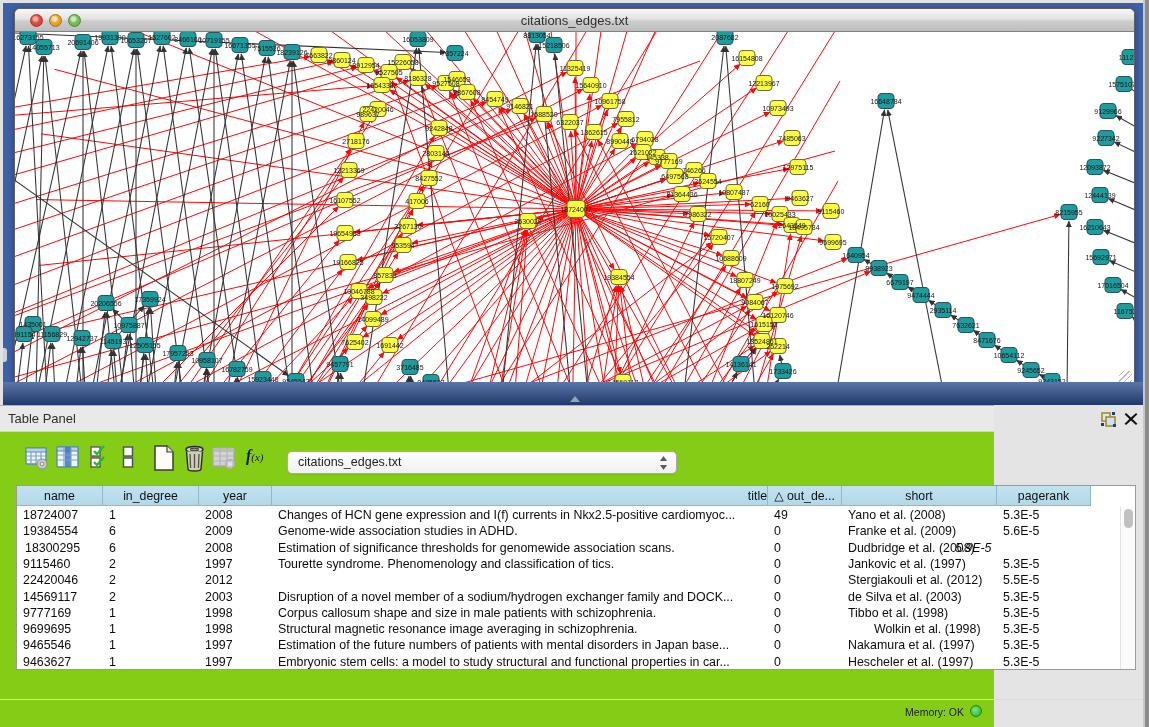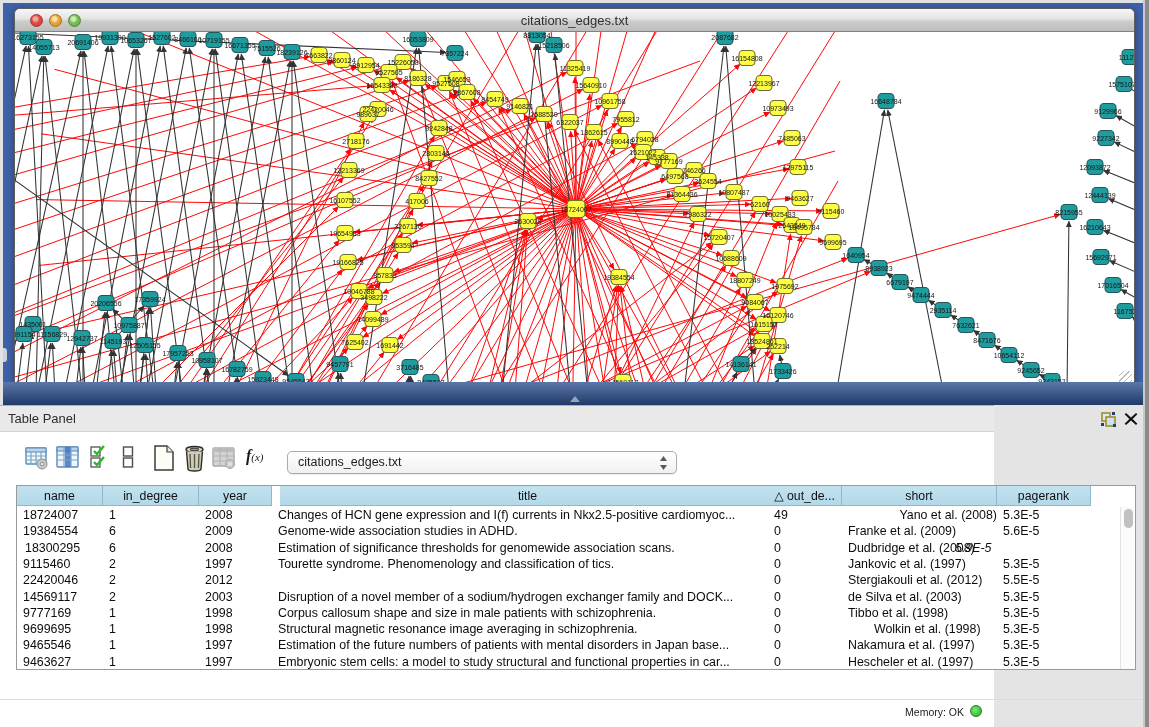"Table Panel" #table-panel { background: #ffffff -> #84cc16 }
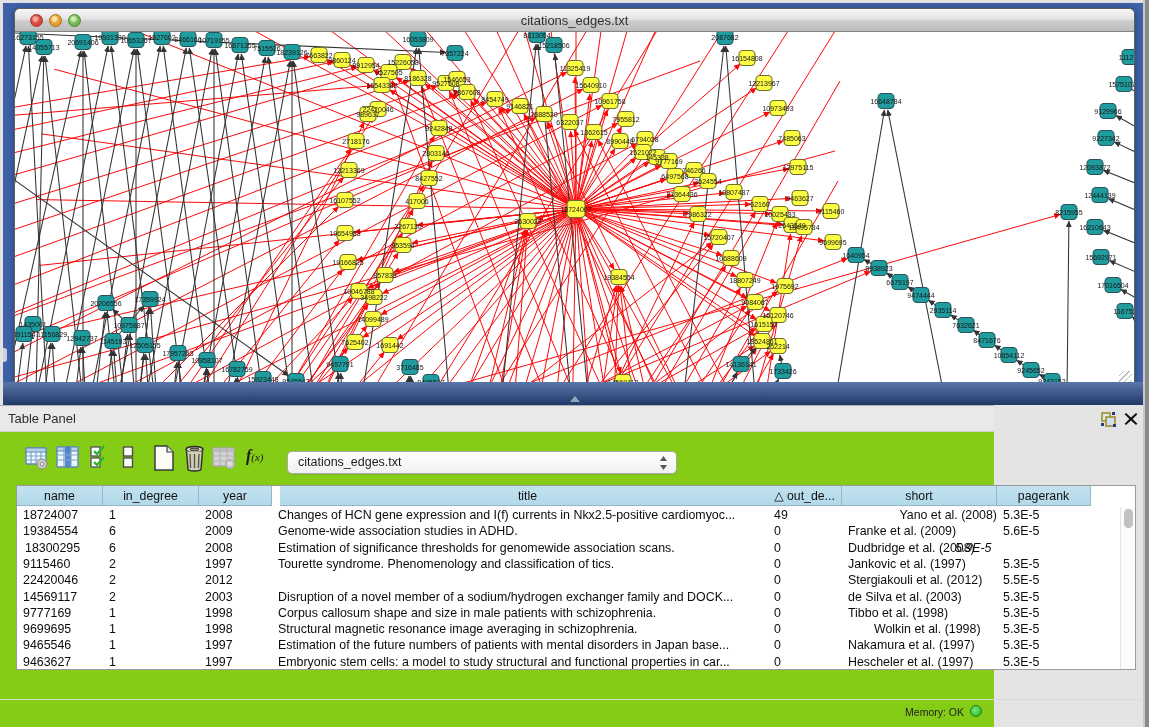"title" div.th { left: 263px -> 255px; text-align: none -> right }
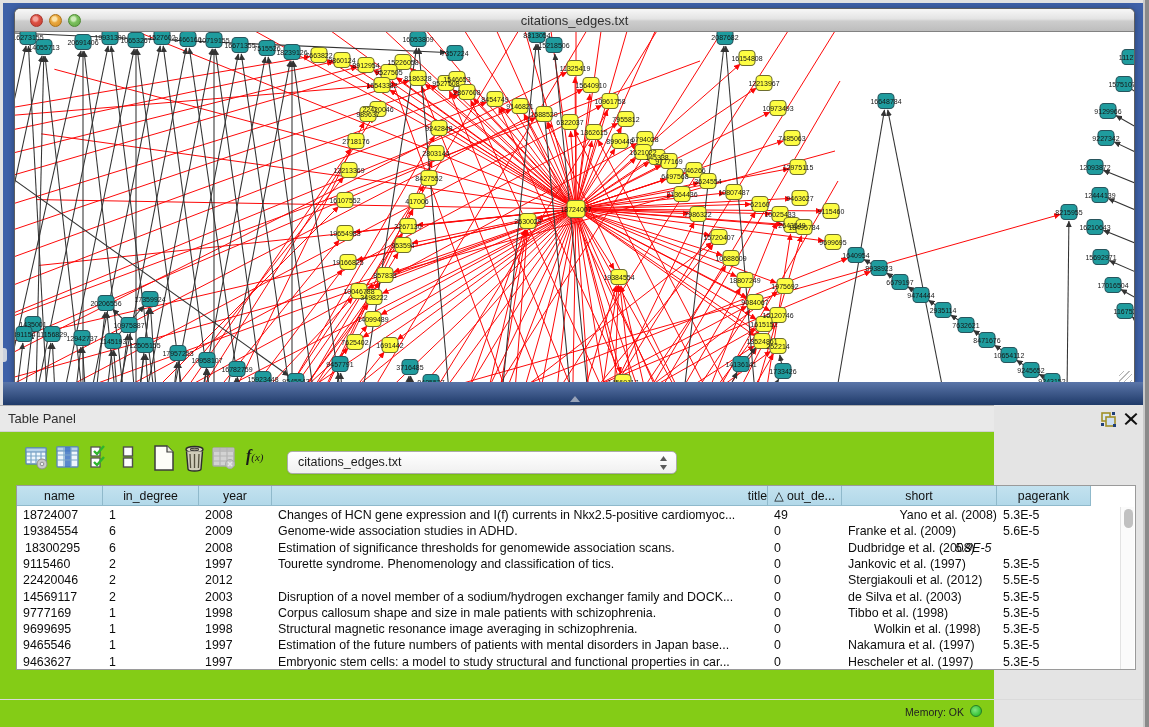"Yano et al. (2008)" div.td { text-align: right -> none }
